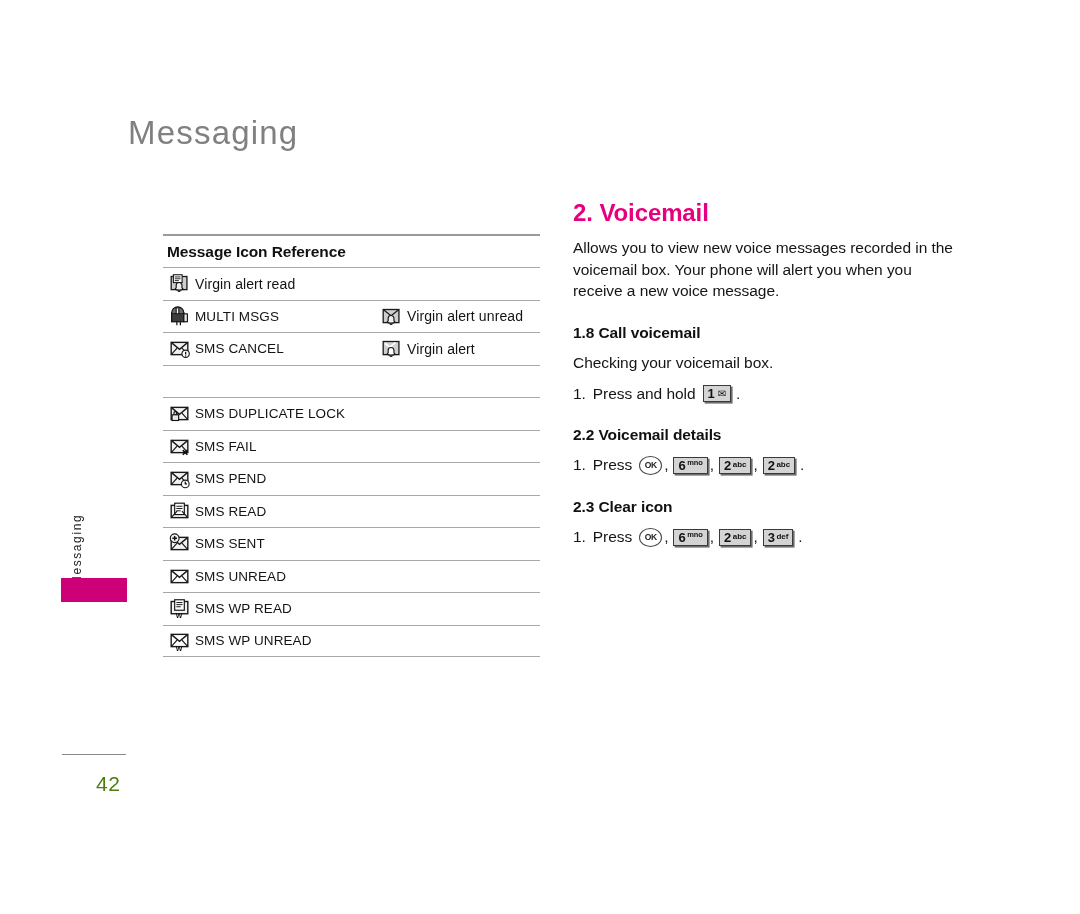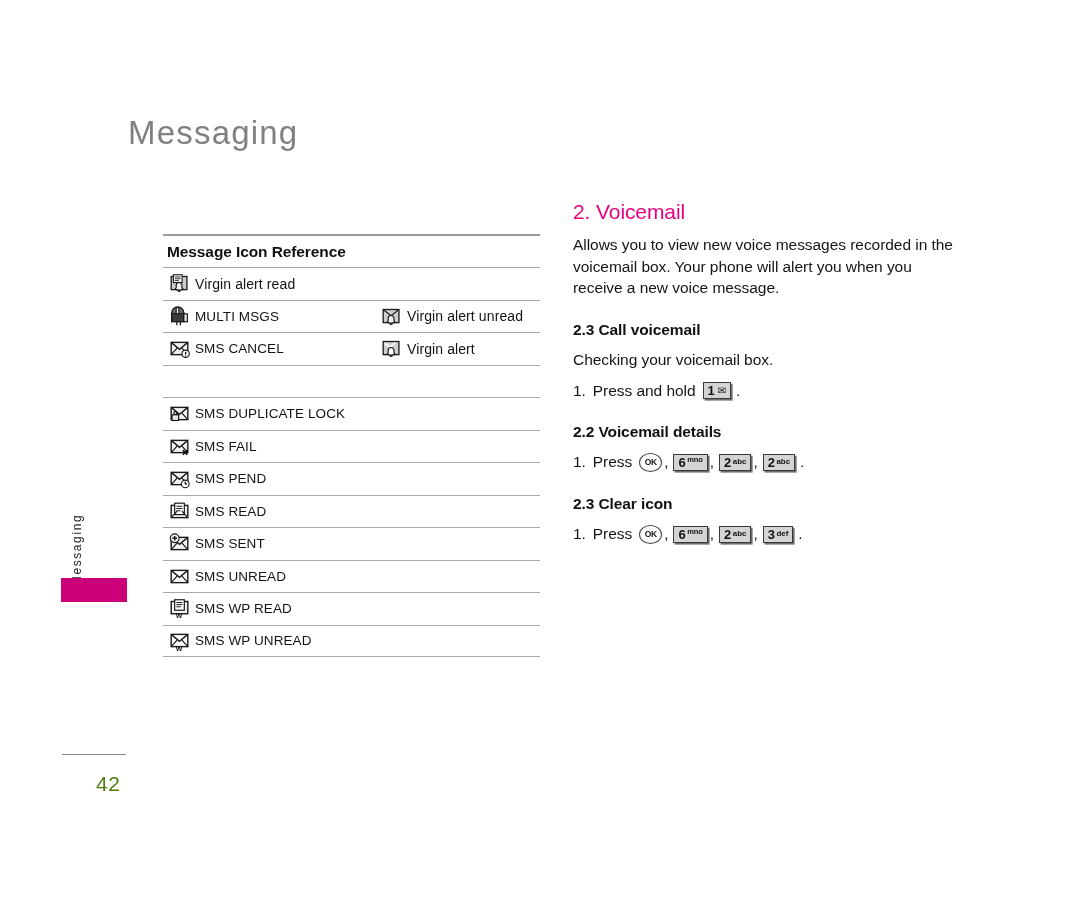"2. Voicemail" .h-section { font-size: 21px -> 24px; font-weight: normal -> bold }
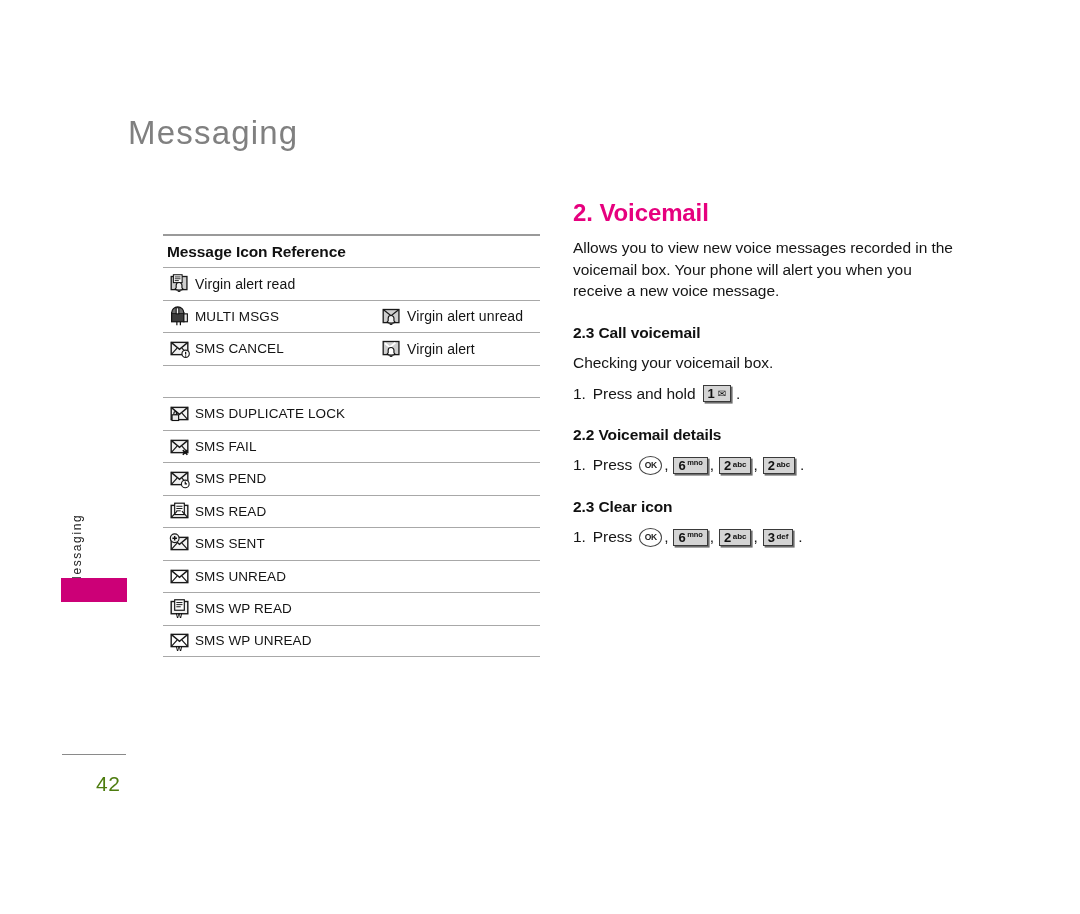"2.3 Call voicemail" h3.h-sub { text: 2.3 -> 1.8 }
